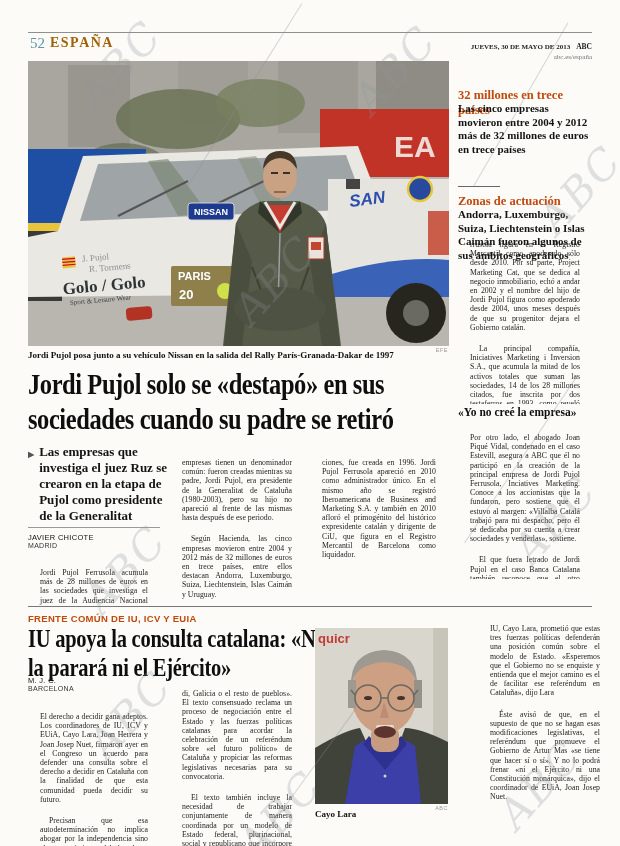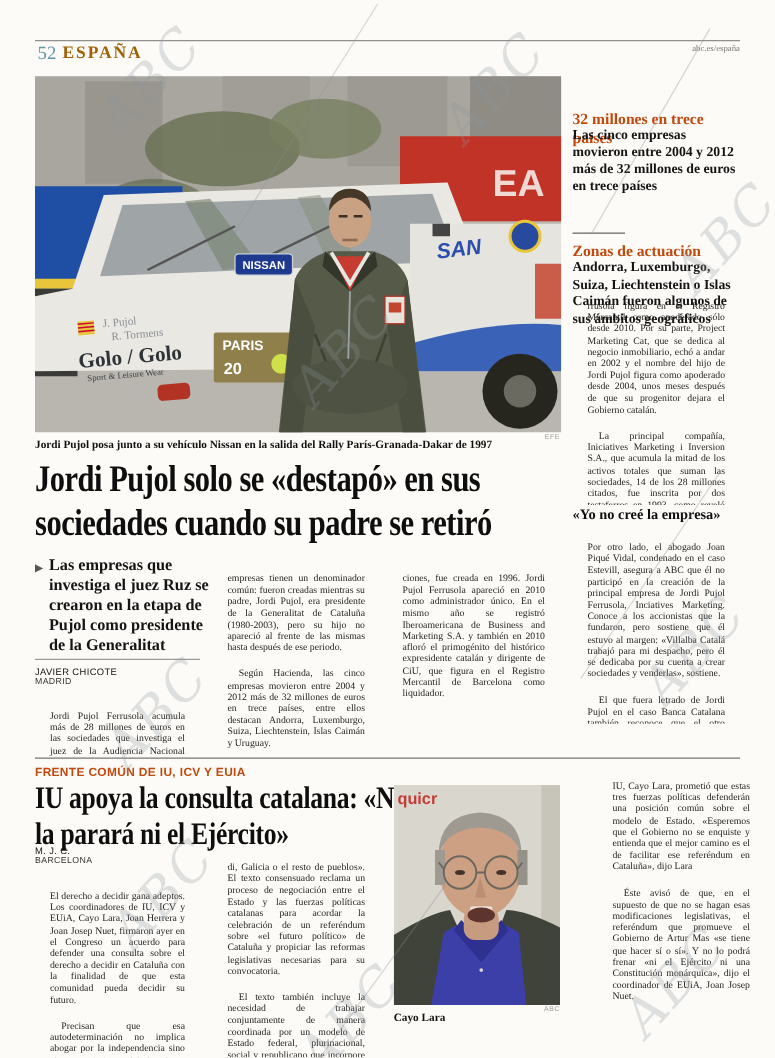"JUEVES, 30 DE MAYO DE" div { html: none -> <div> <span>JUEVES, 30 DE MAYO DE 2013</span><span>ABC</span> </div> }
